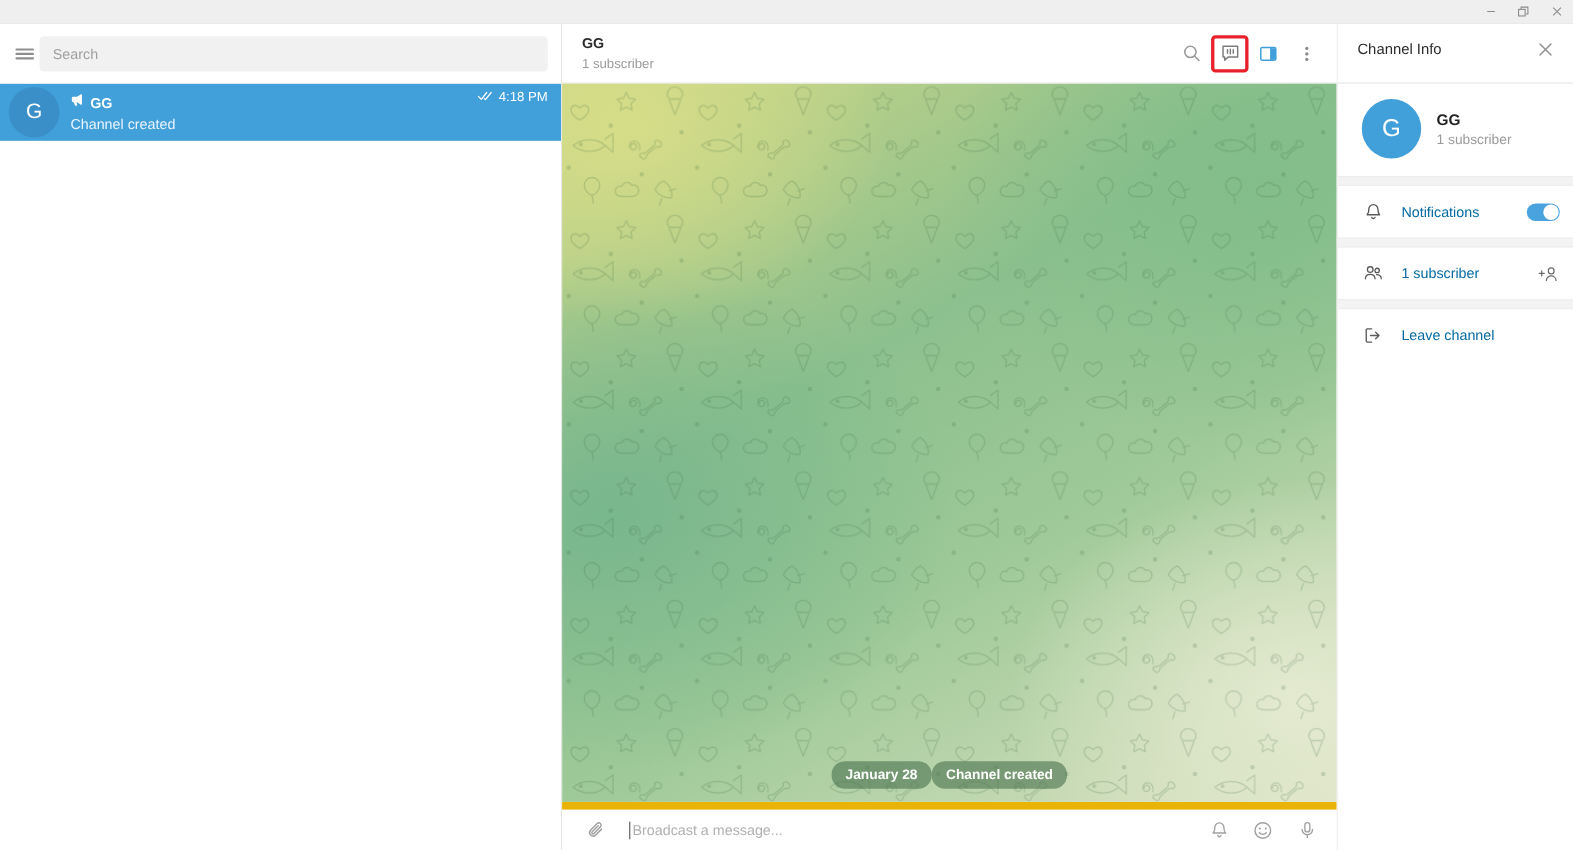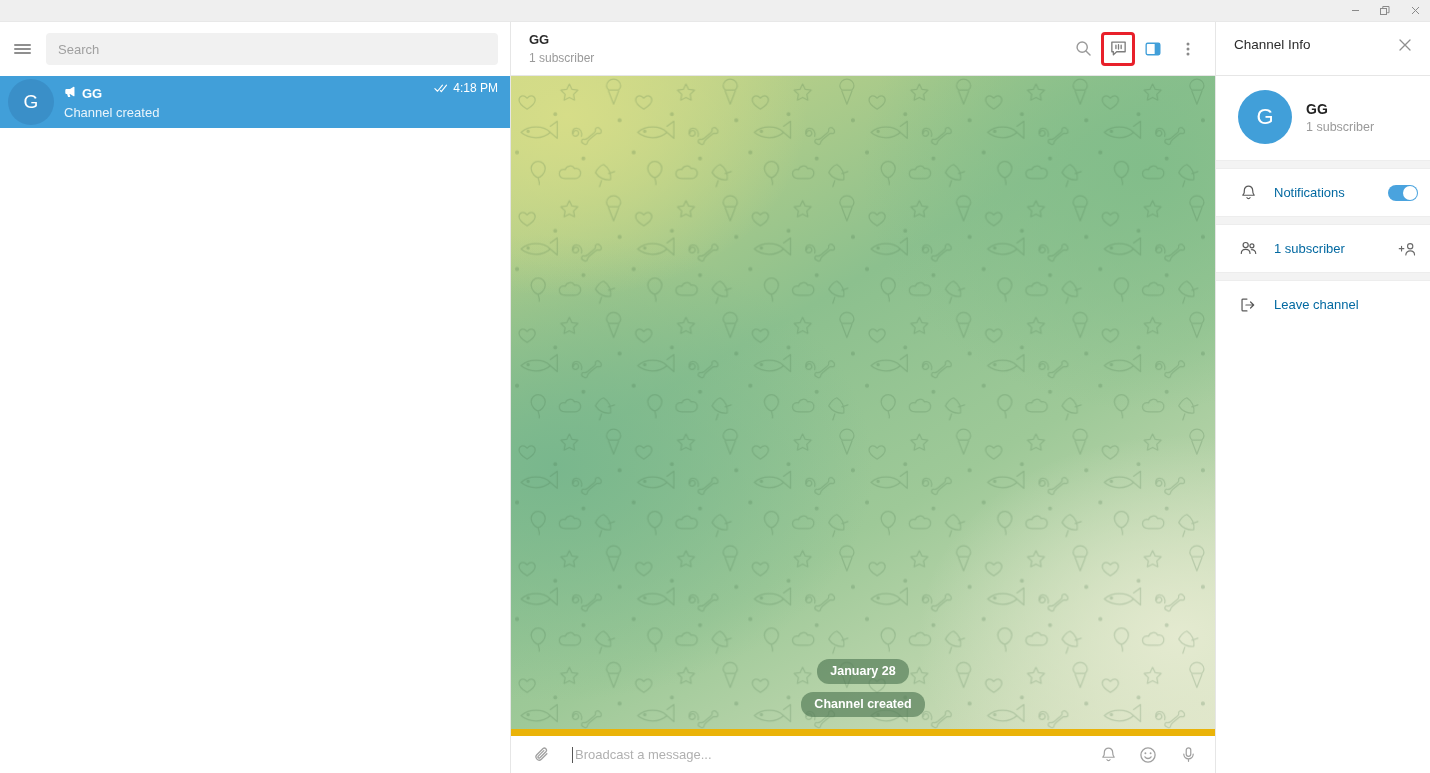"Search" .searchbar { gap: 10px -> none }
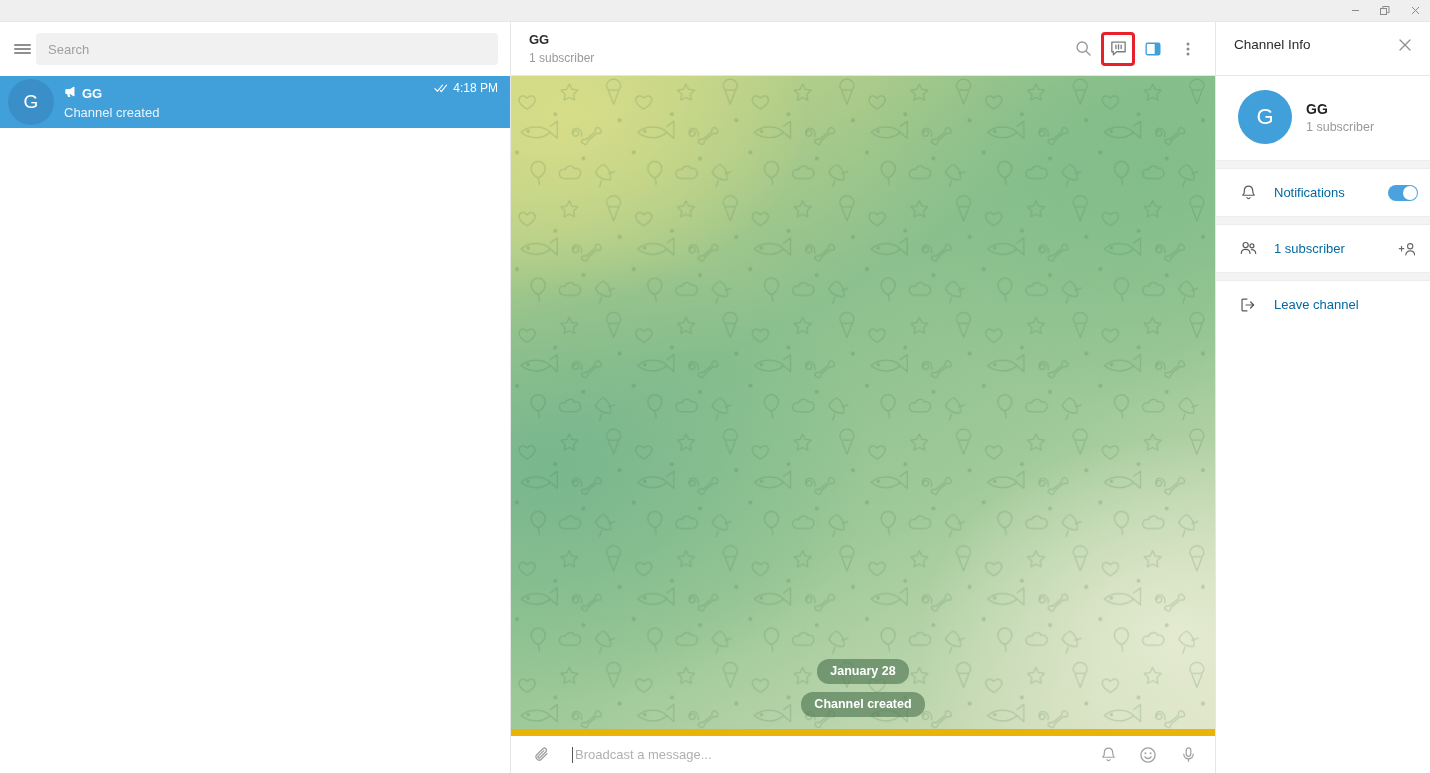"January 28" .msgstack { align-items: center -> flex-end; flex-direction: column -> row; gap: 8px -> 0 }
